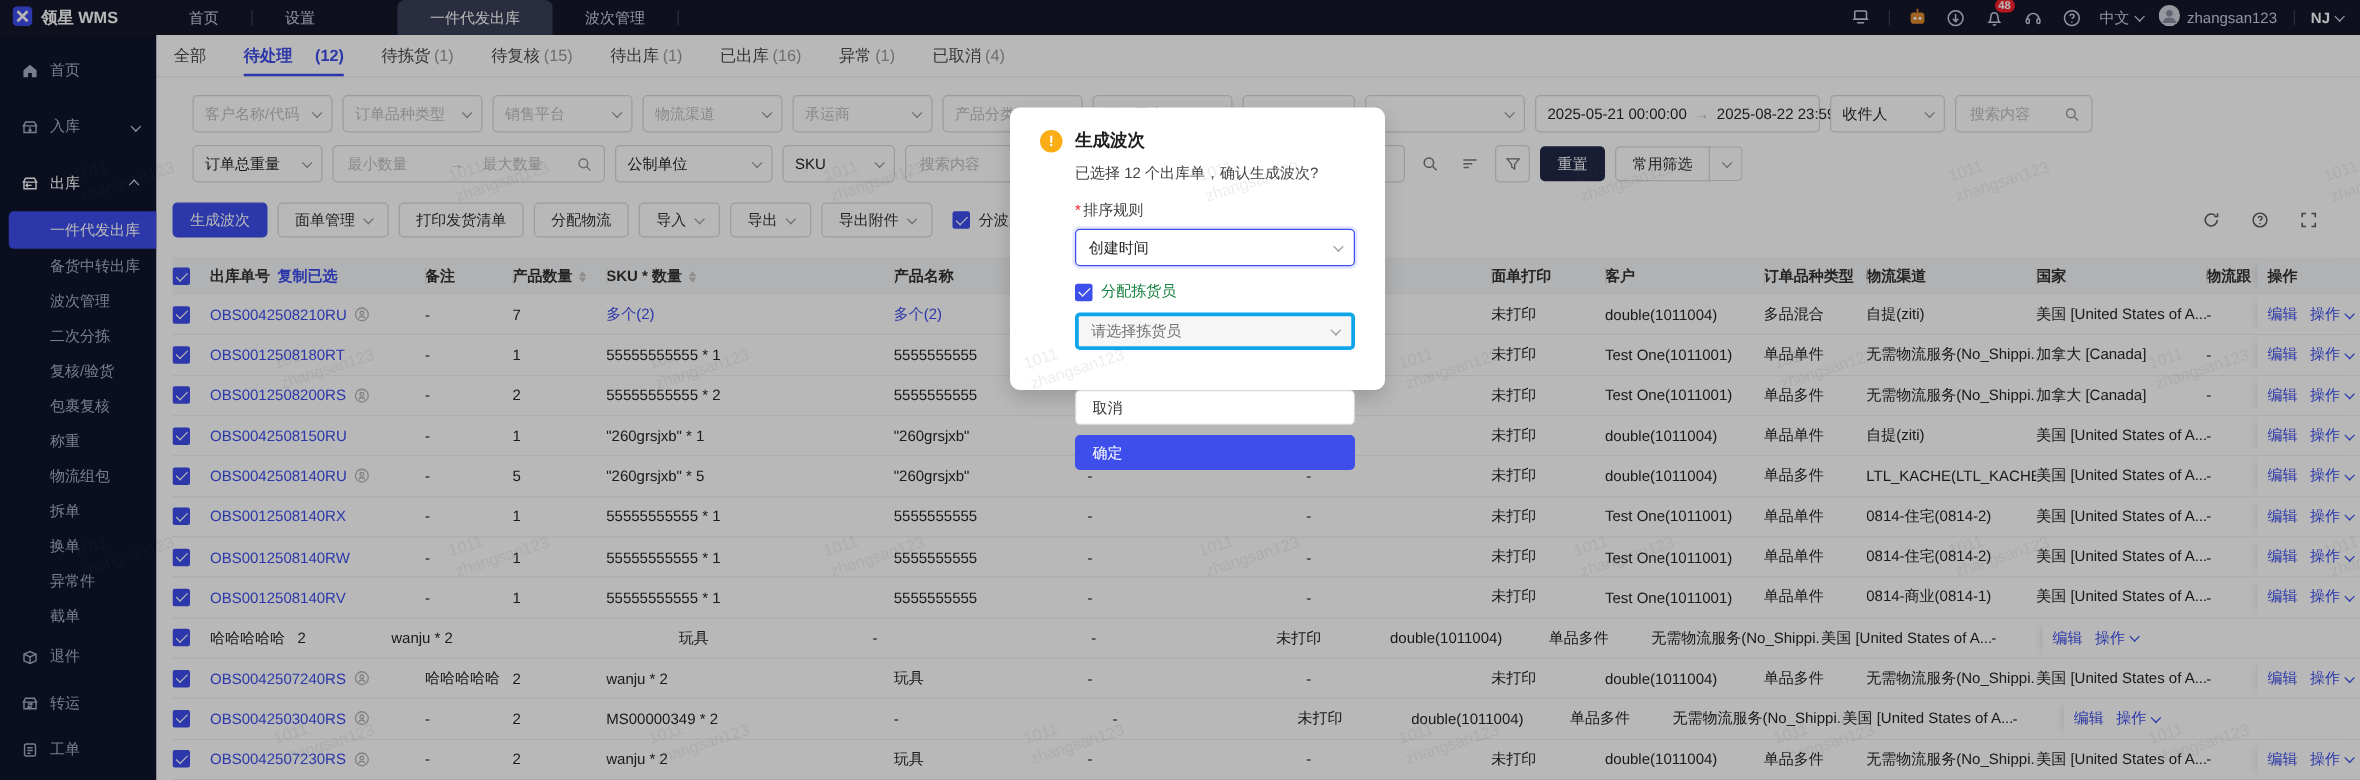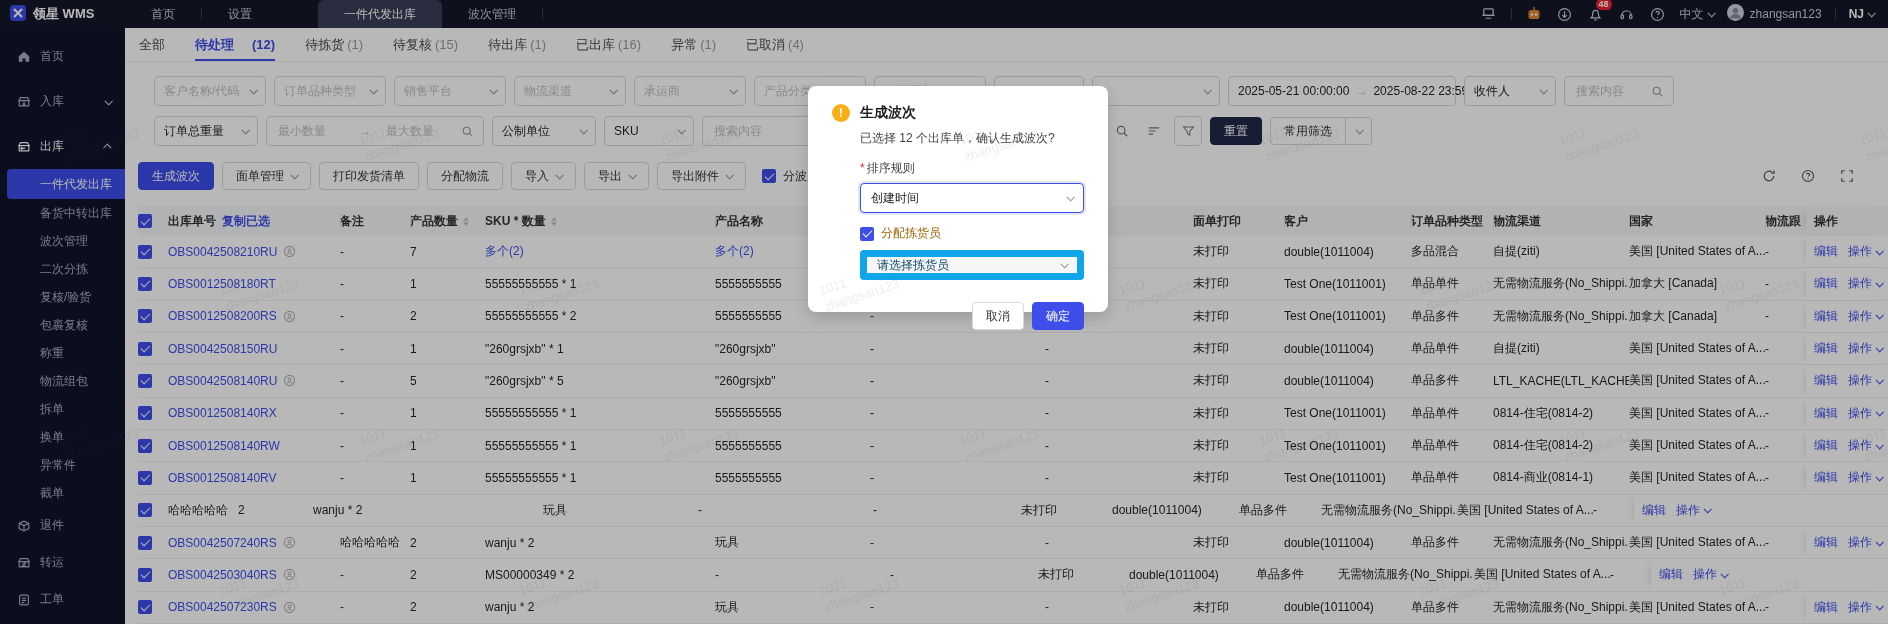"公制单位" span.fbox { width: 104px -> 126px }
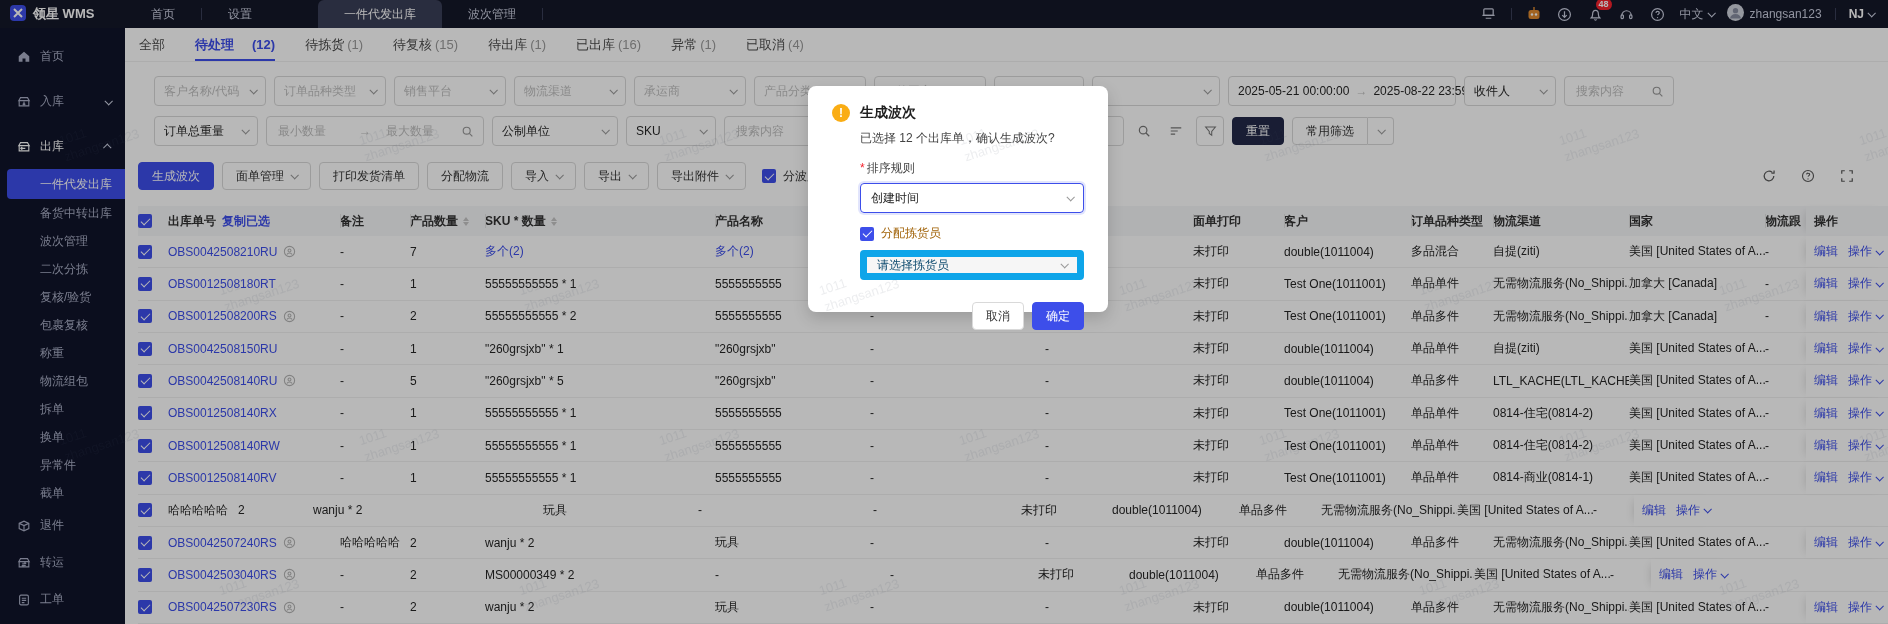"分配拣货员" .m-check { color: #a16207 -> #15803d }
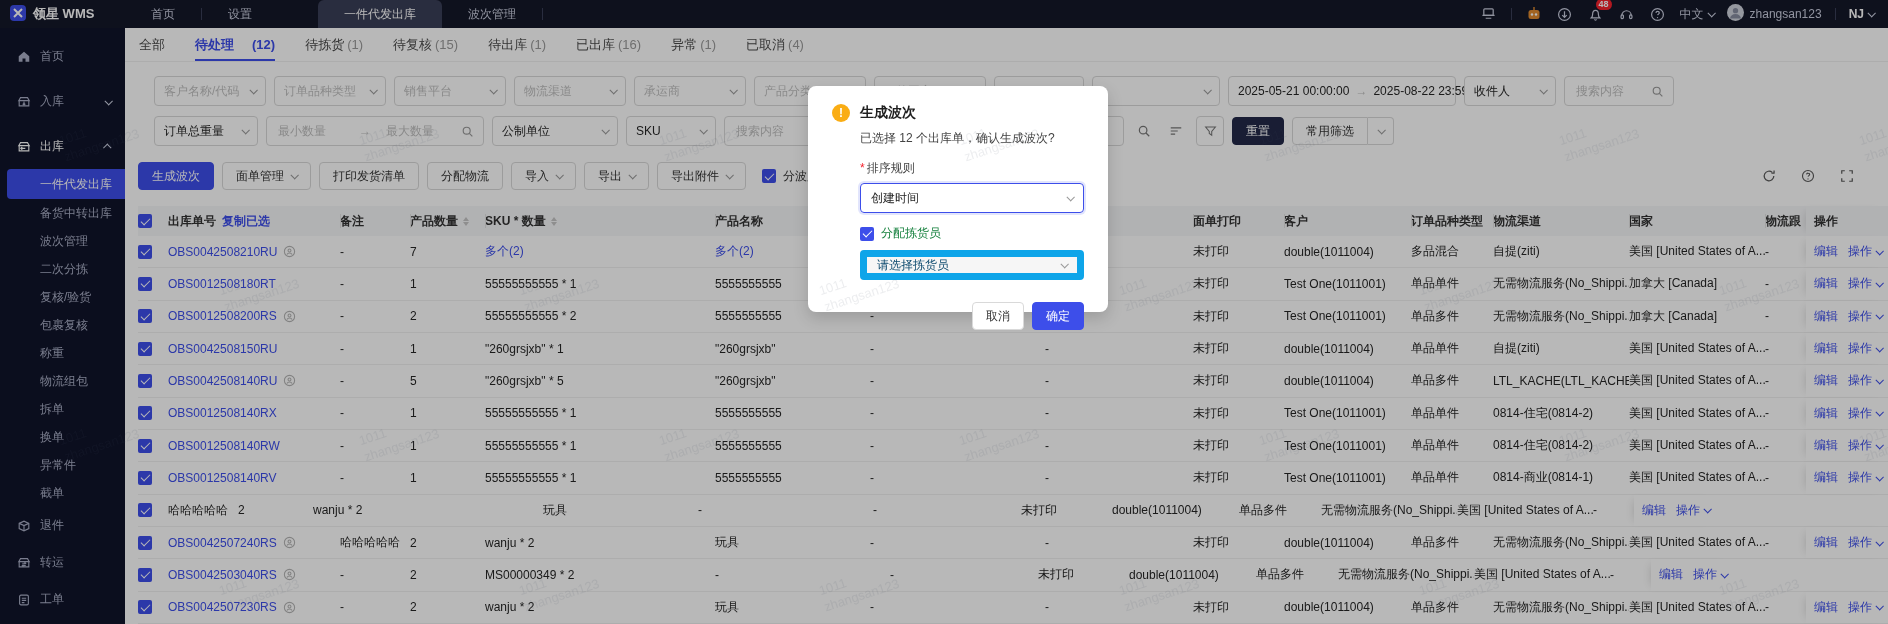"请选择拣货员" .m-select.disabled { border: 7px solid #0ea5e9 -> 3px solid #0ea5e9; color: #0c4a6e -> #737373 }
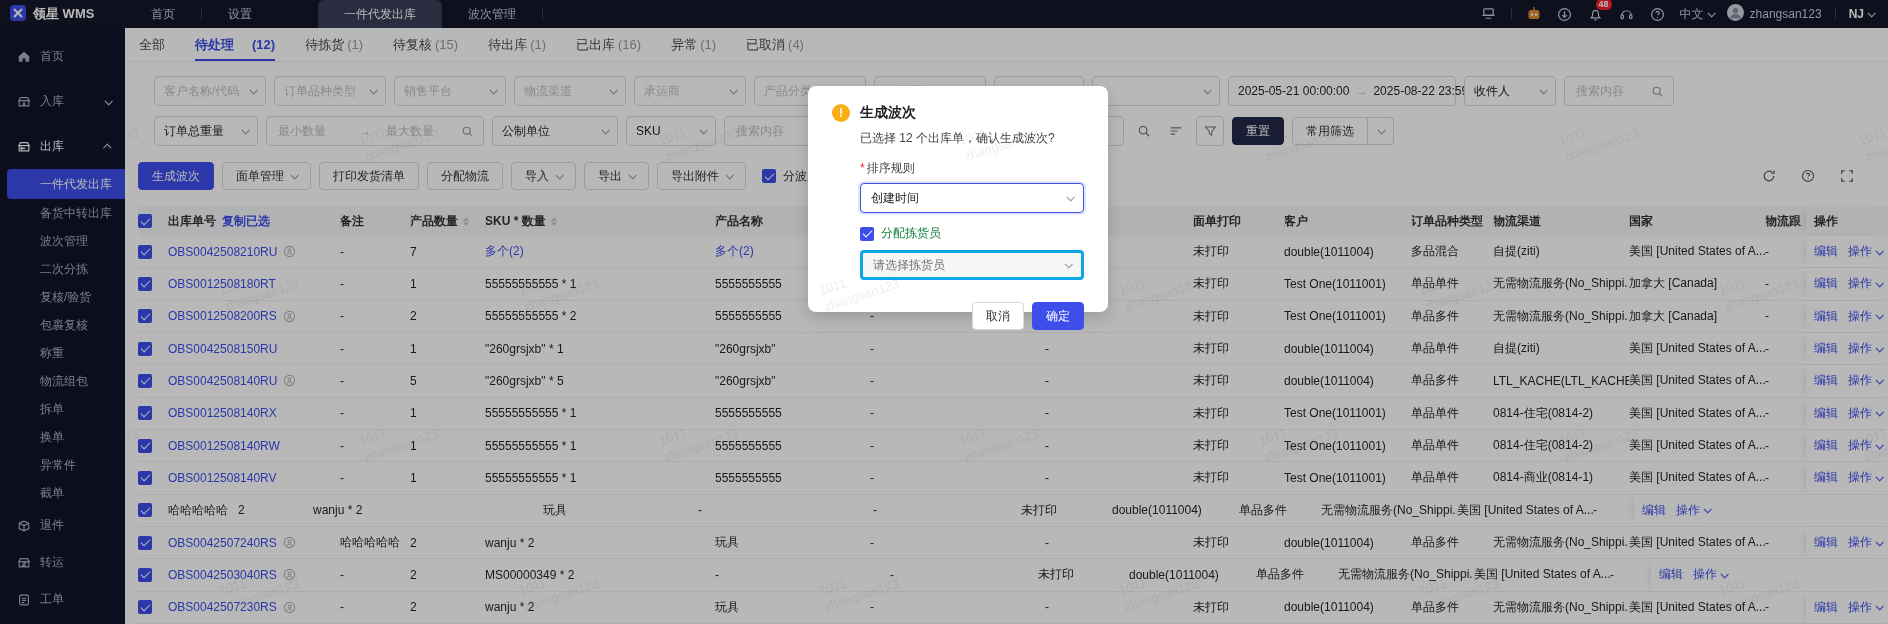"取消" .m-footer { flex-direction: none -> column; justify-content: flex-end -> none; margin-top: 22px -> 32px }
